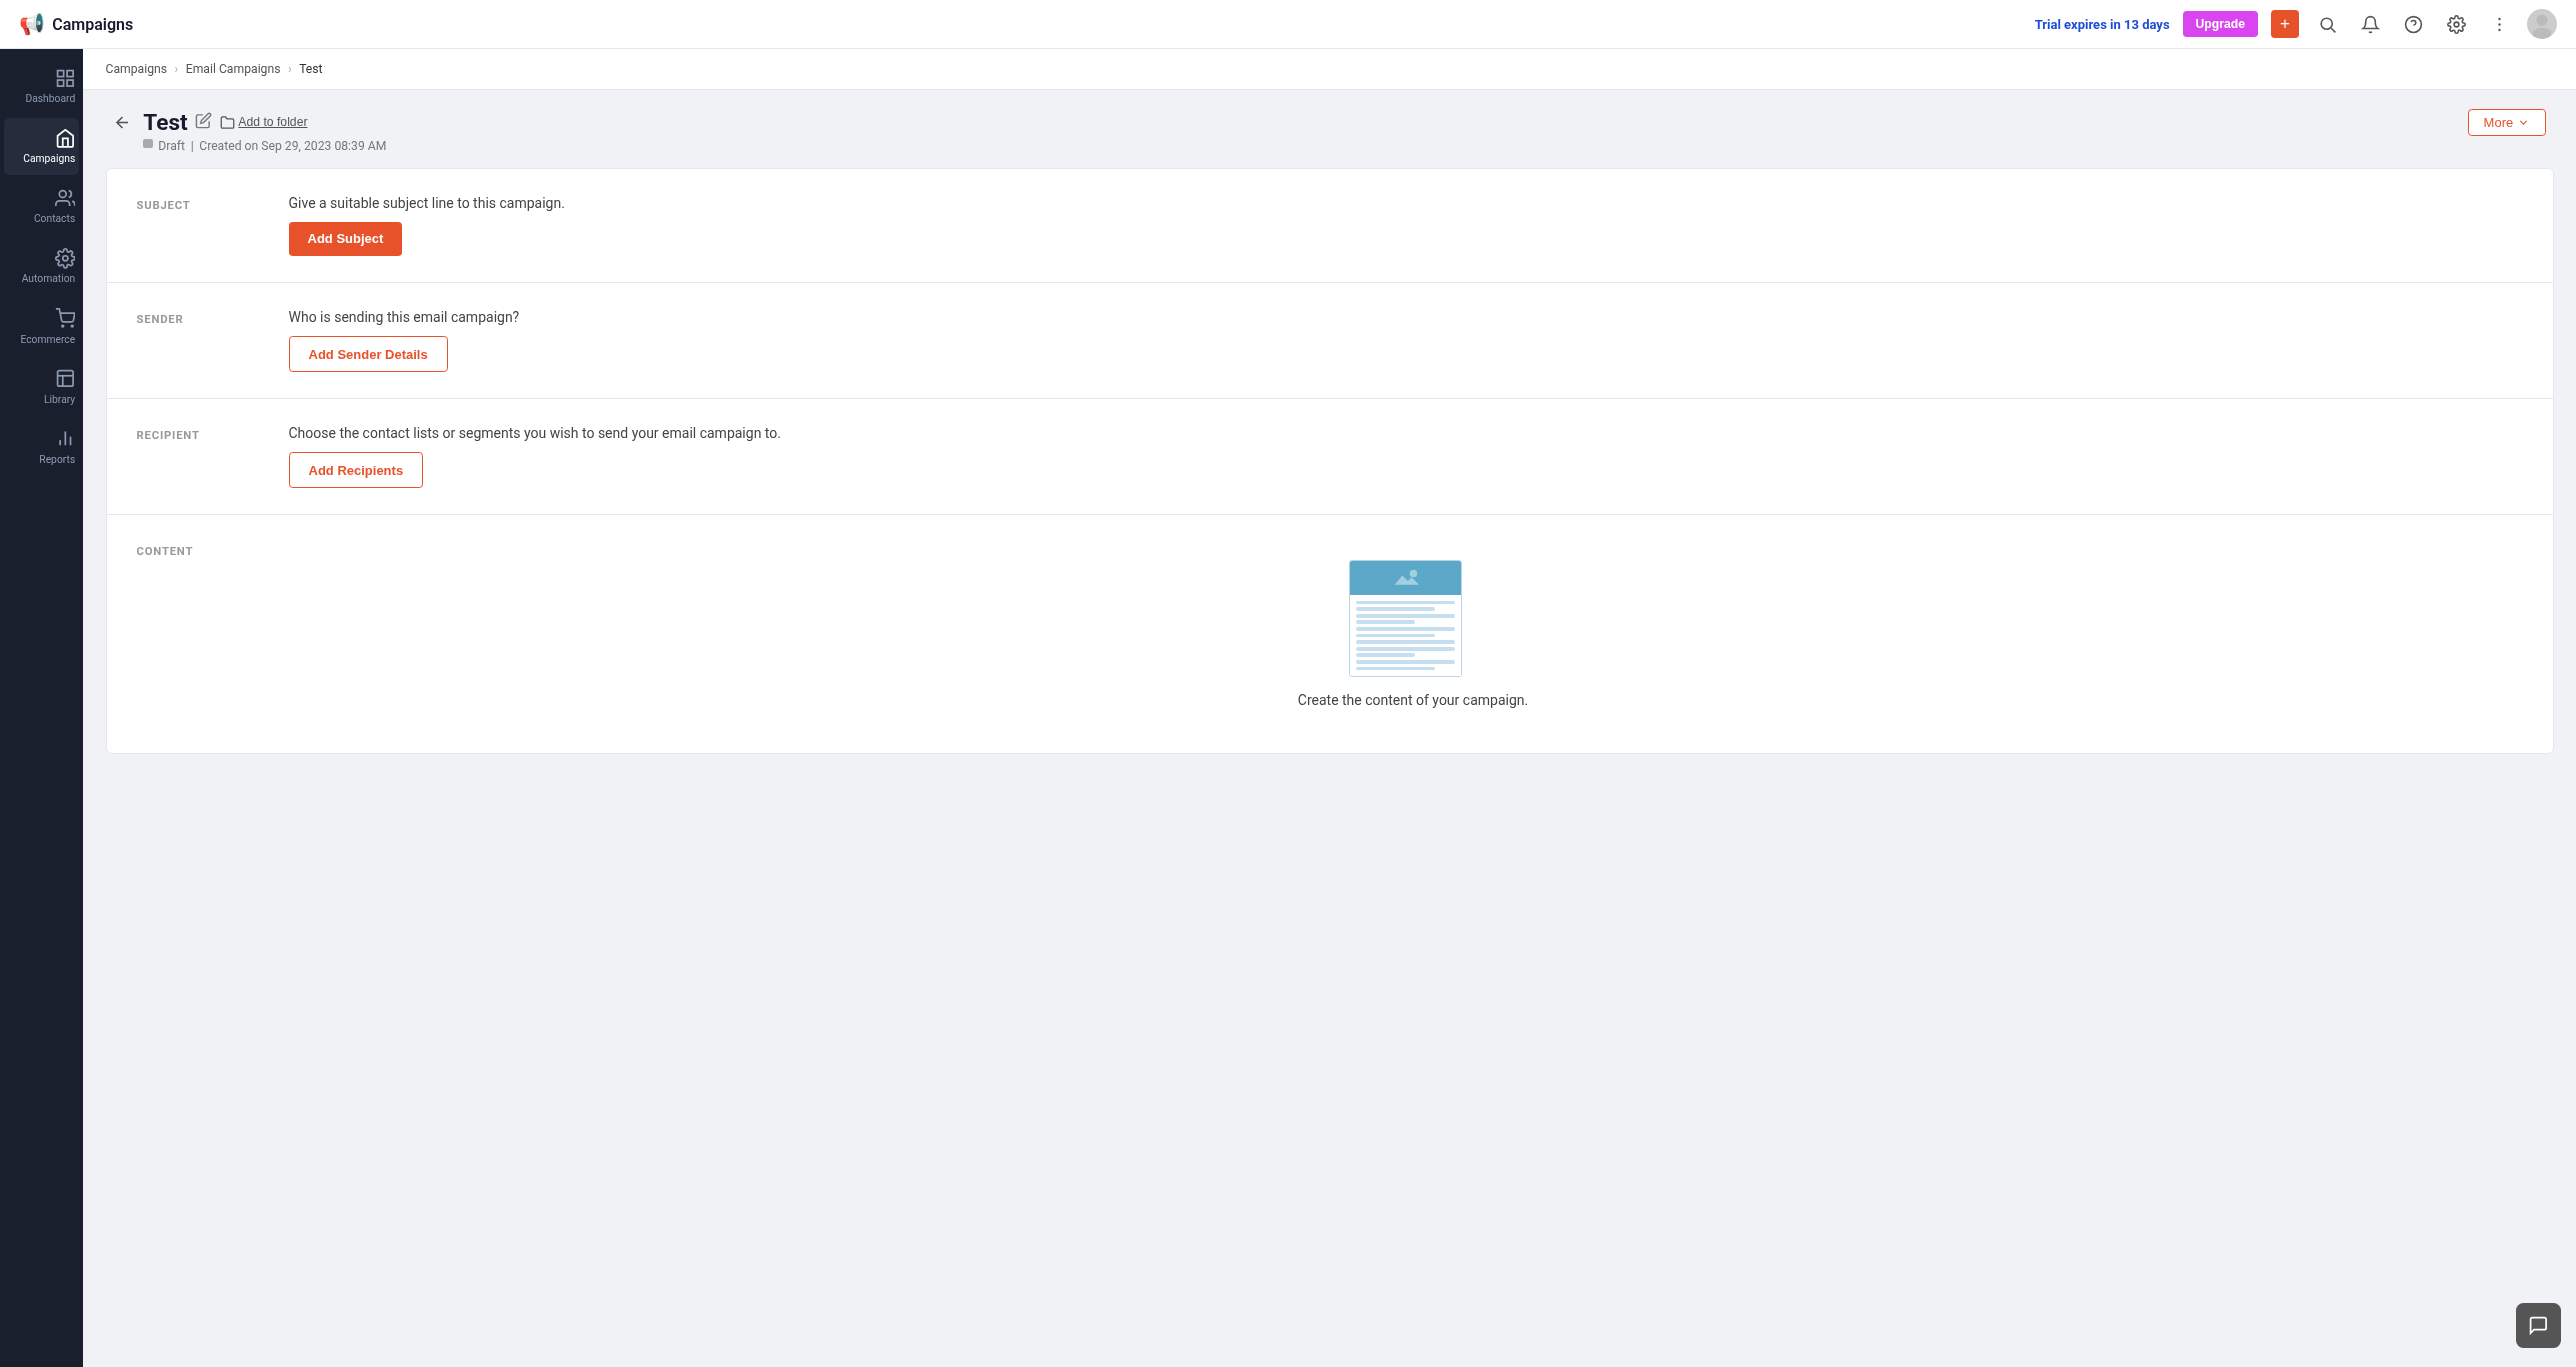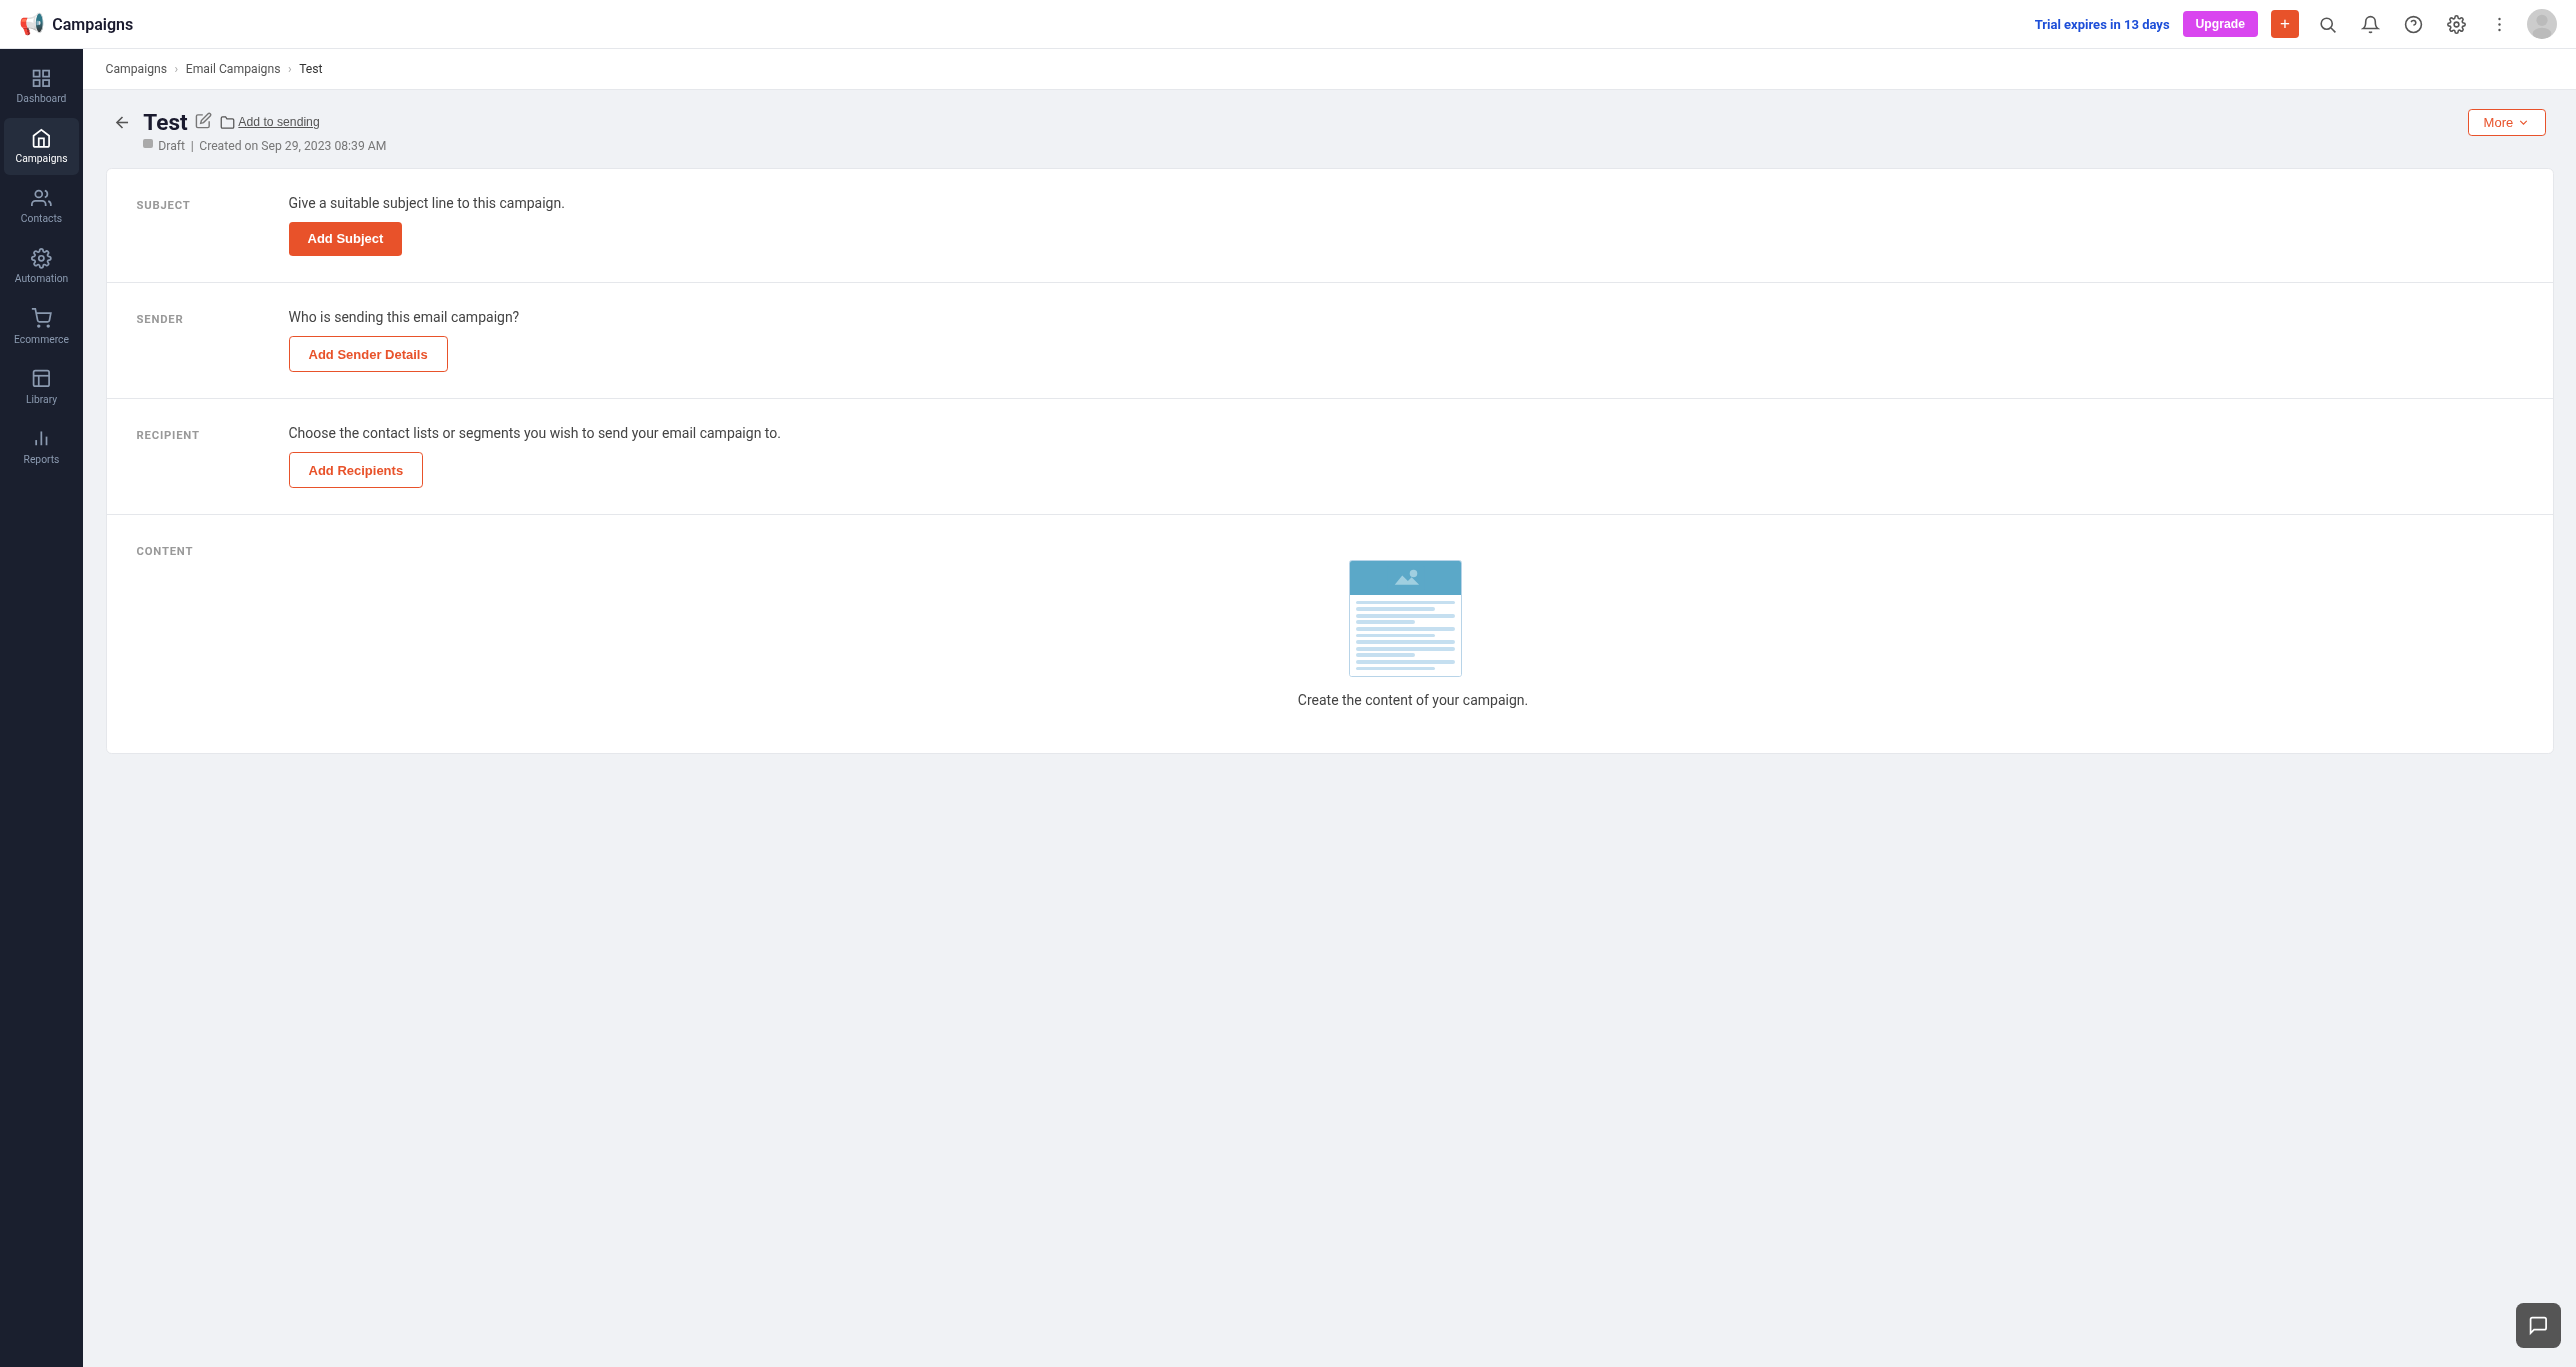"Dashboard" .sidebar-item { align-items: center -> flex-end }
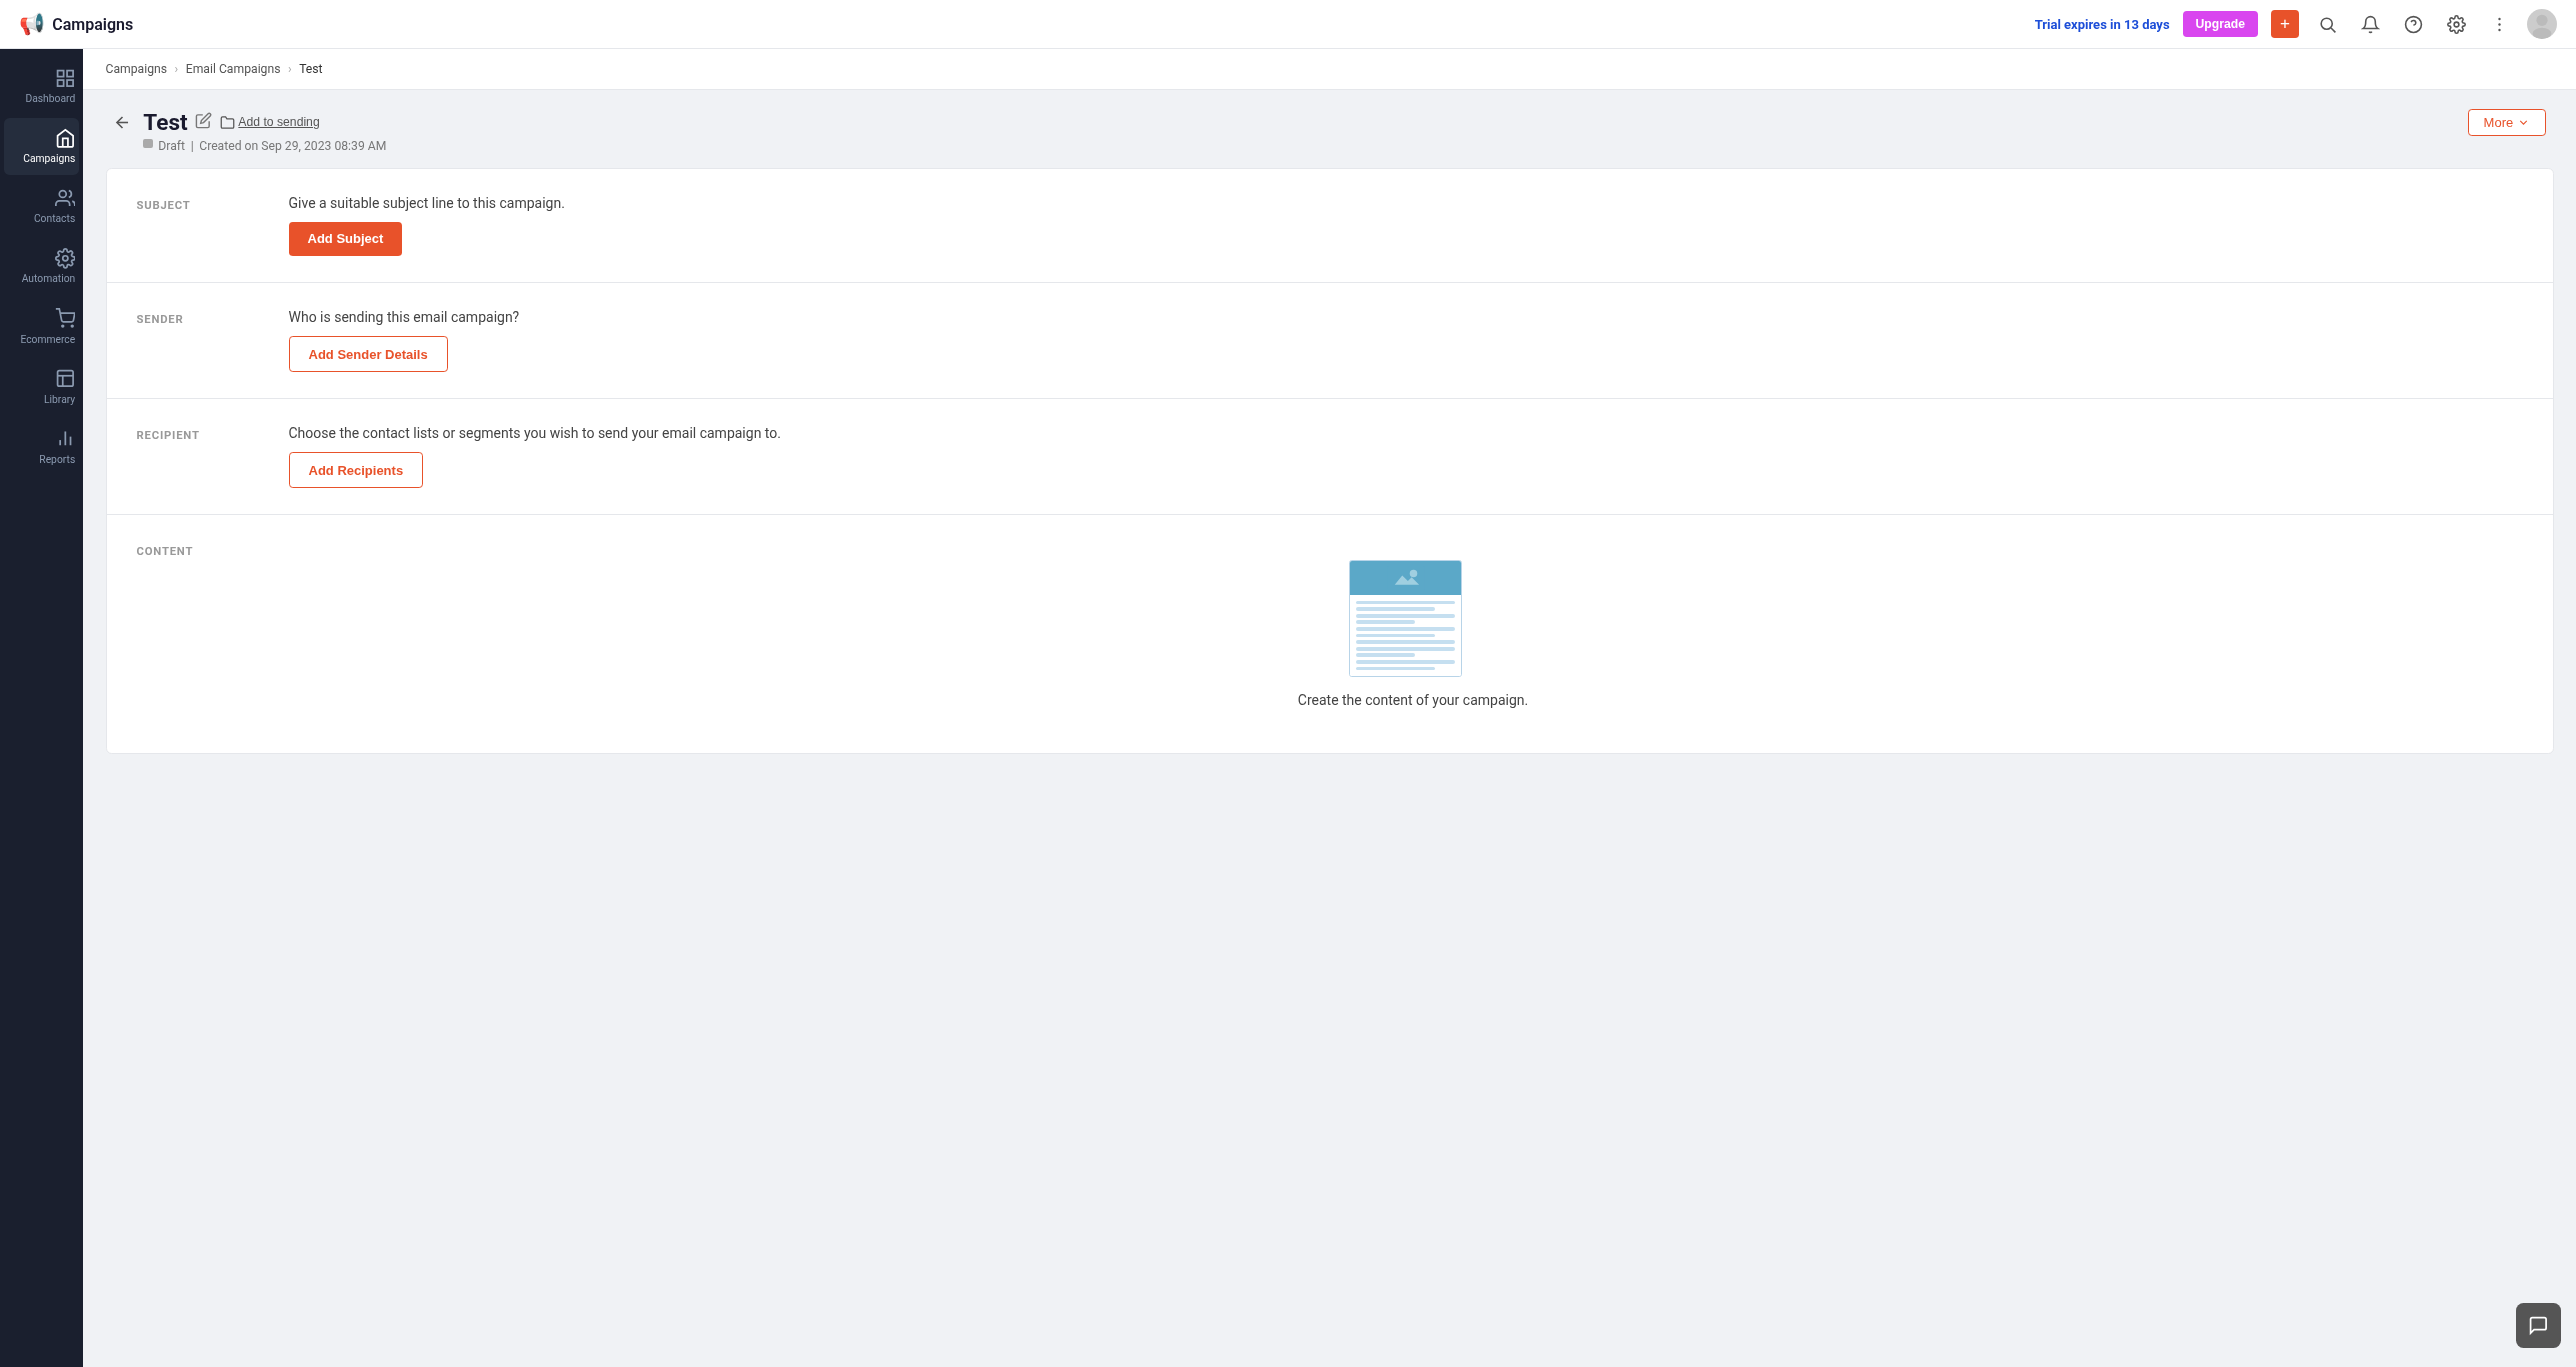"Add to sending" span { text: sending -> folder }
